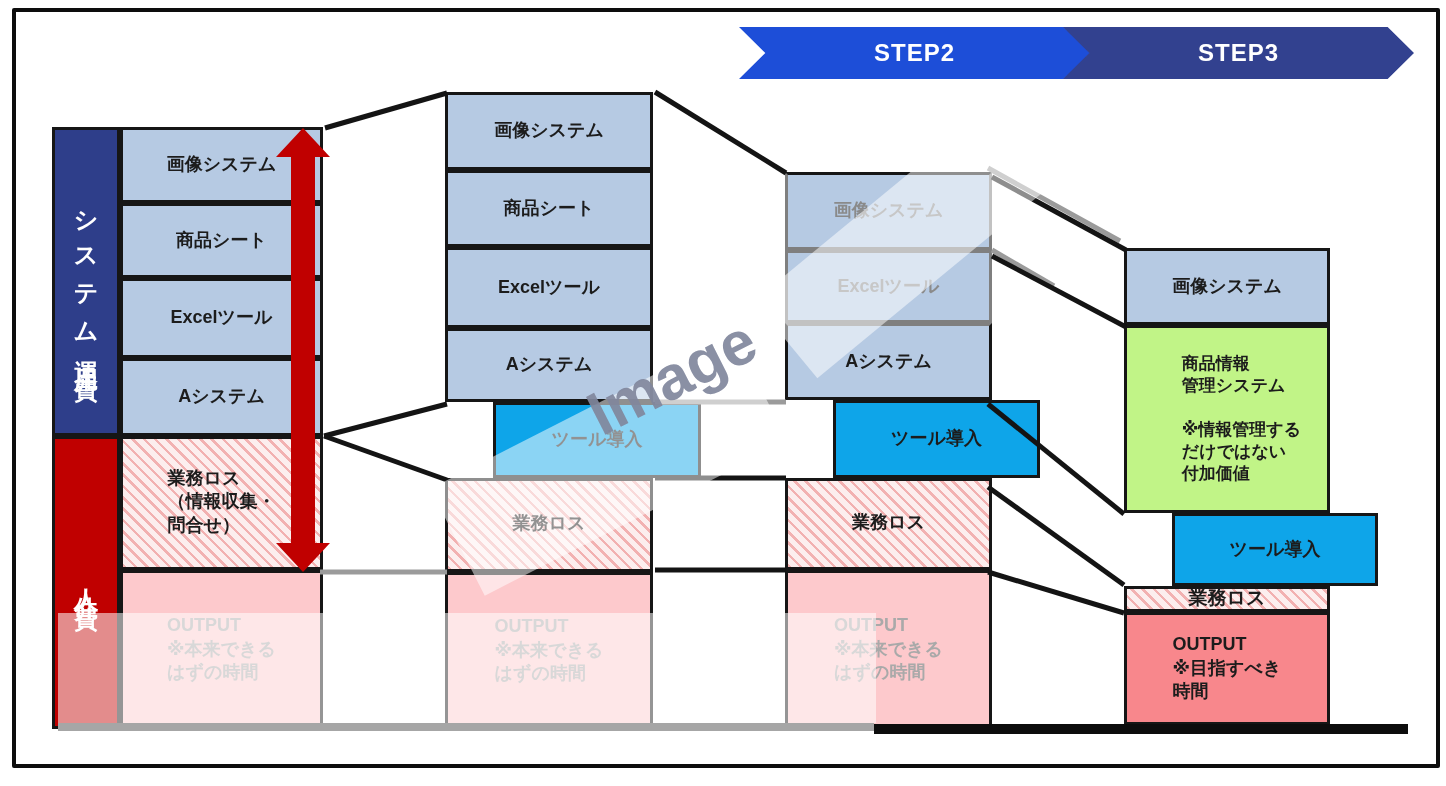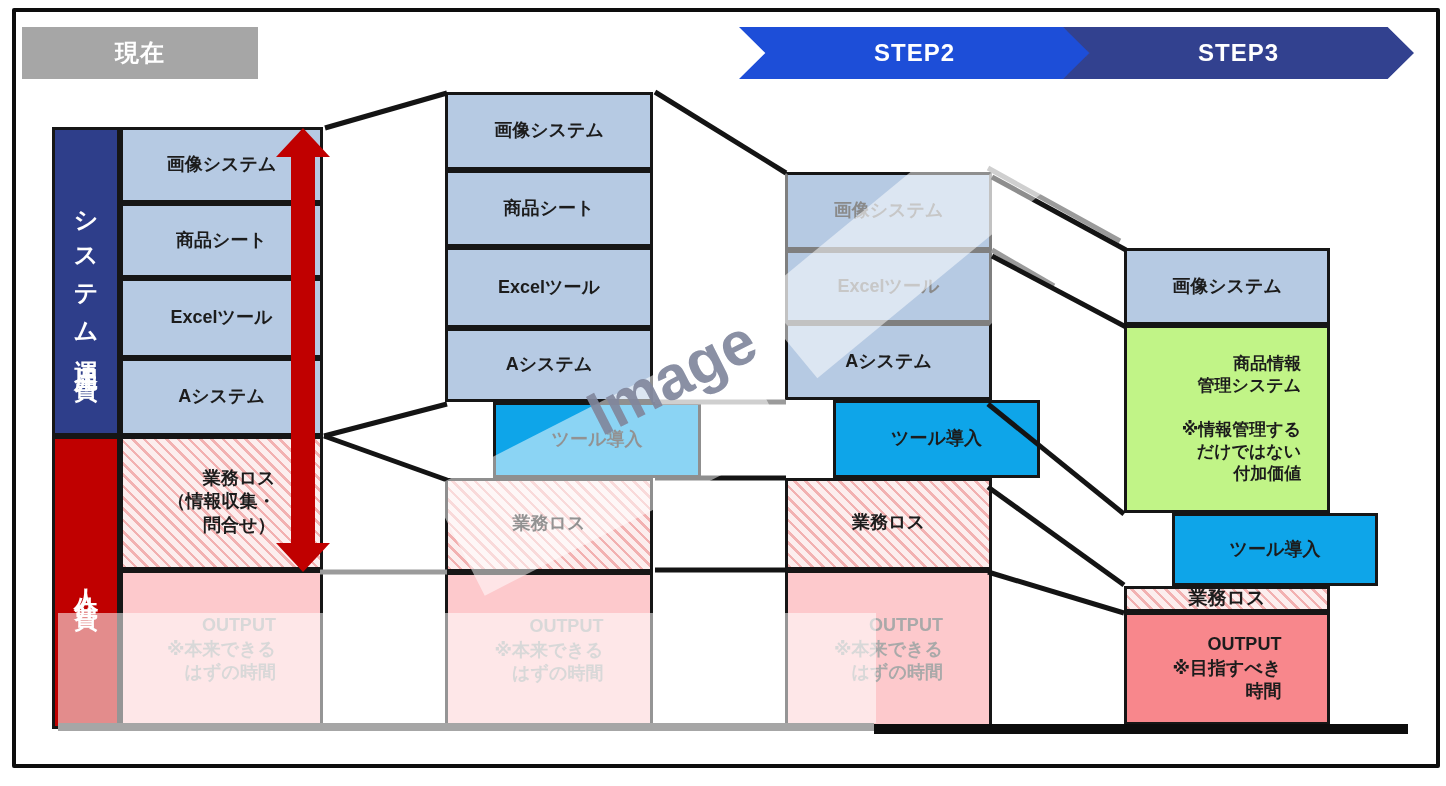"現在" div.hdr { html: <div>現在</div> -> none }
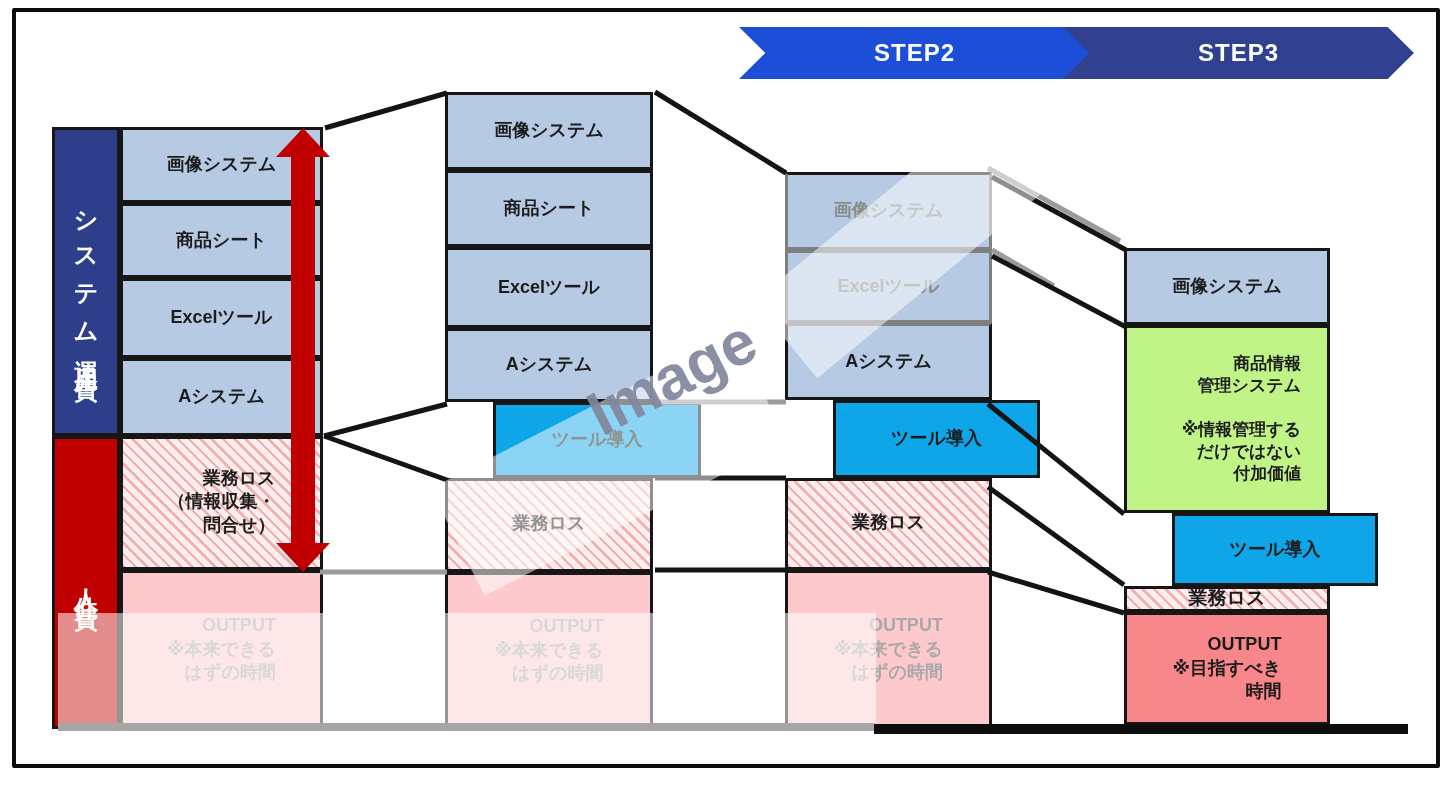"画像システム" .box { text-align: right -> left }
